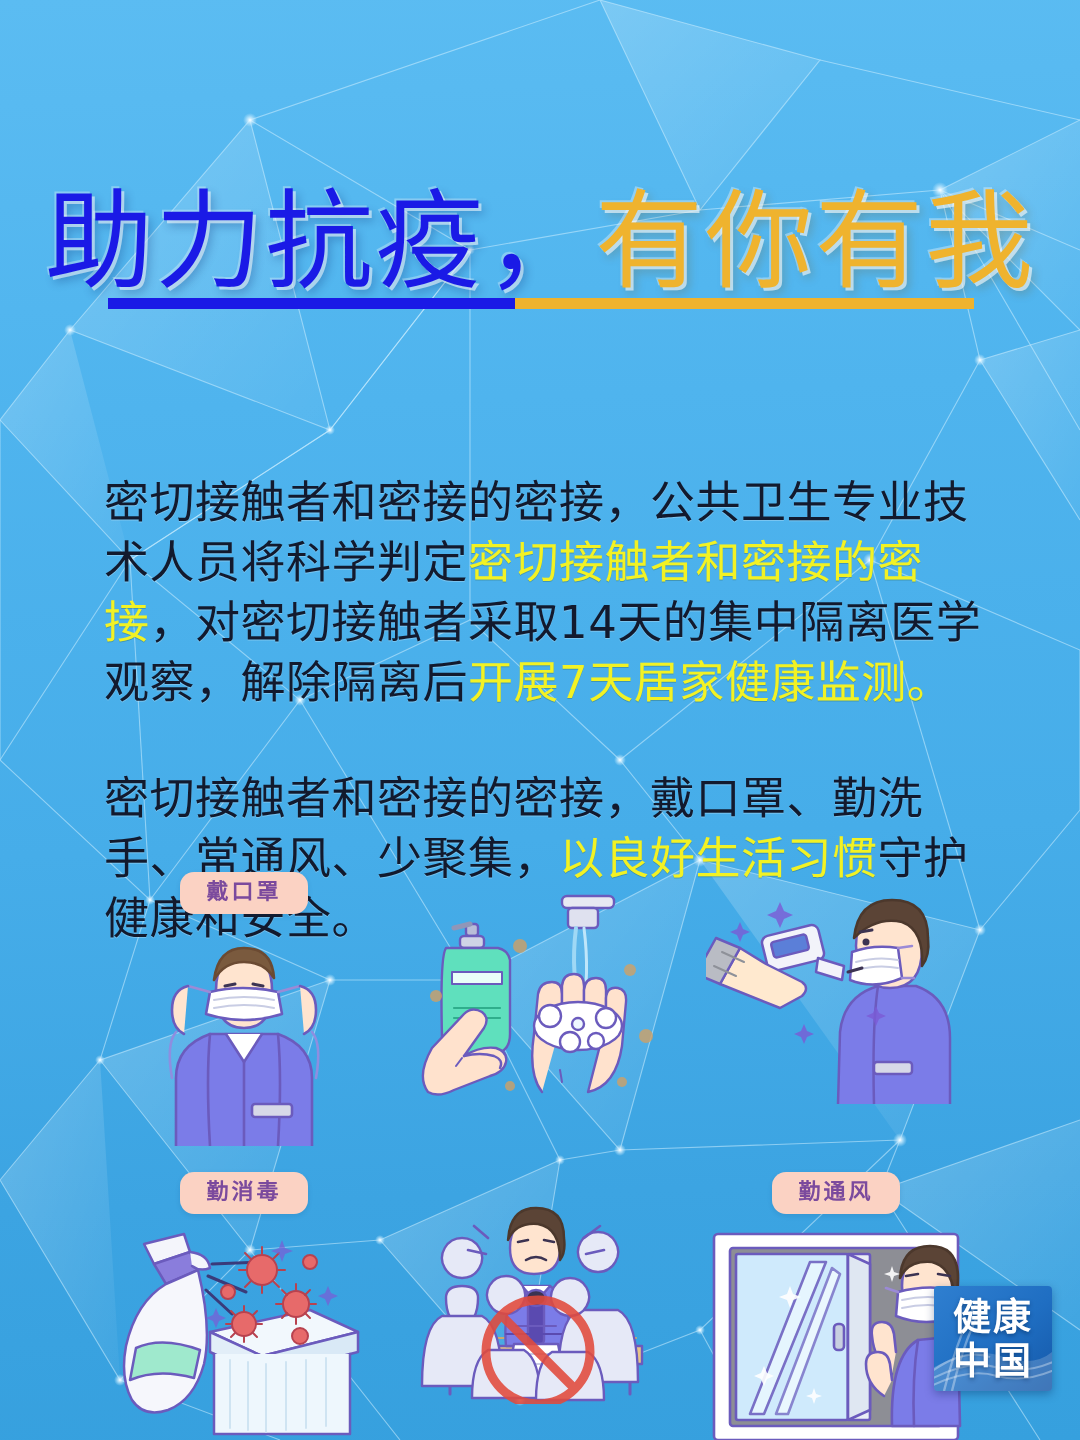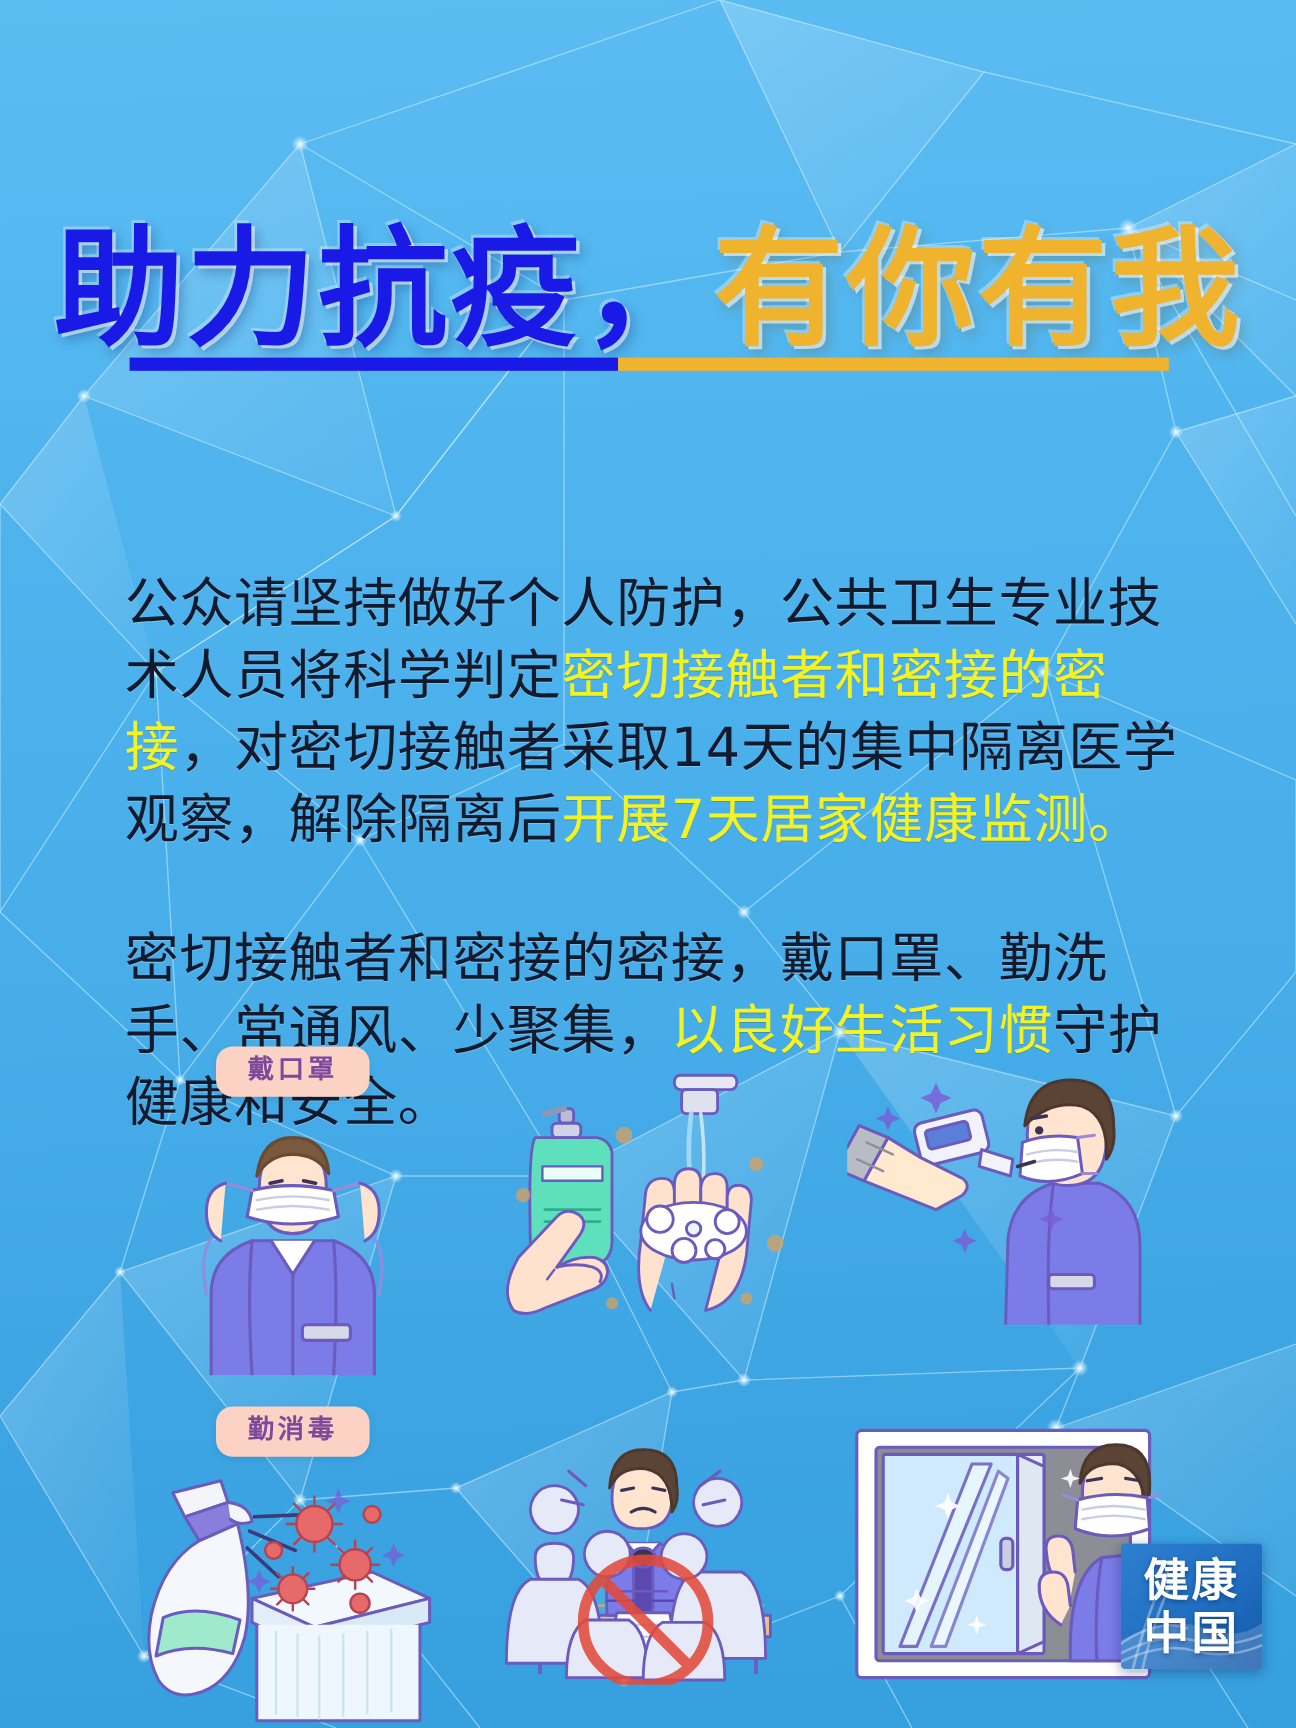"助力抗疫，" .title-line { font-weight: 700 -> 400 }
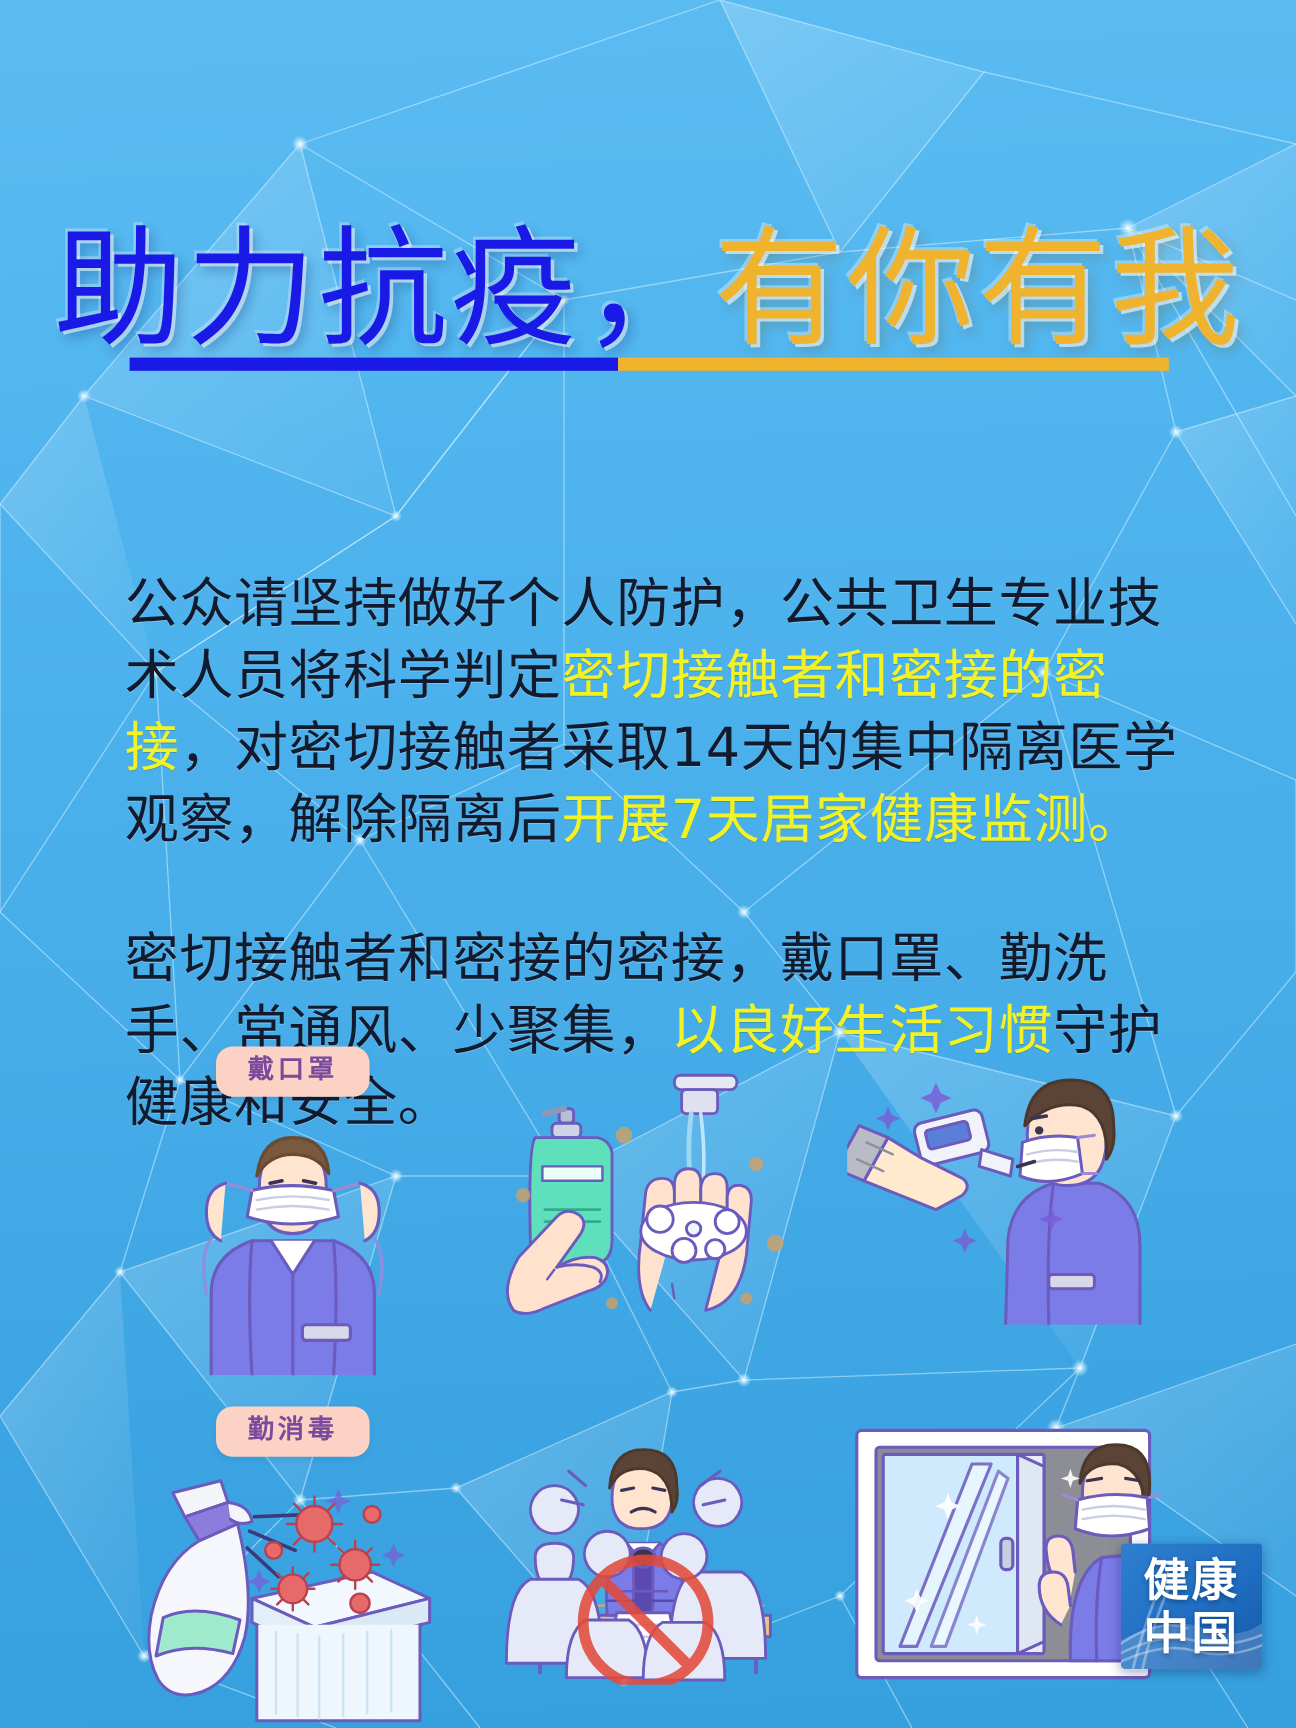"公众请坚持做好个人防护，公共卫生专业技术人员将科学判定" span { text: 公众请坚持做好个人防护 -> 密切接触者和密接的密接 }
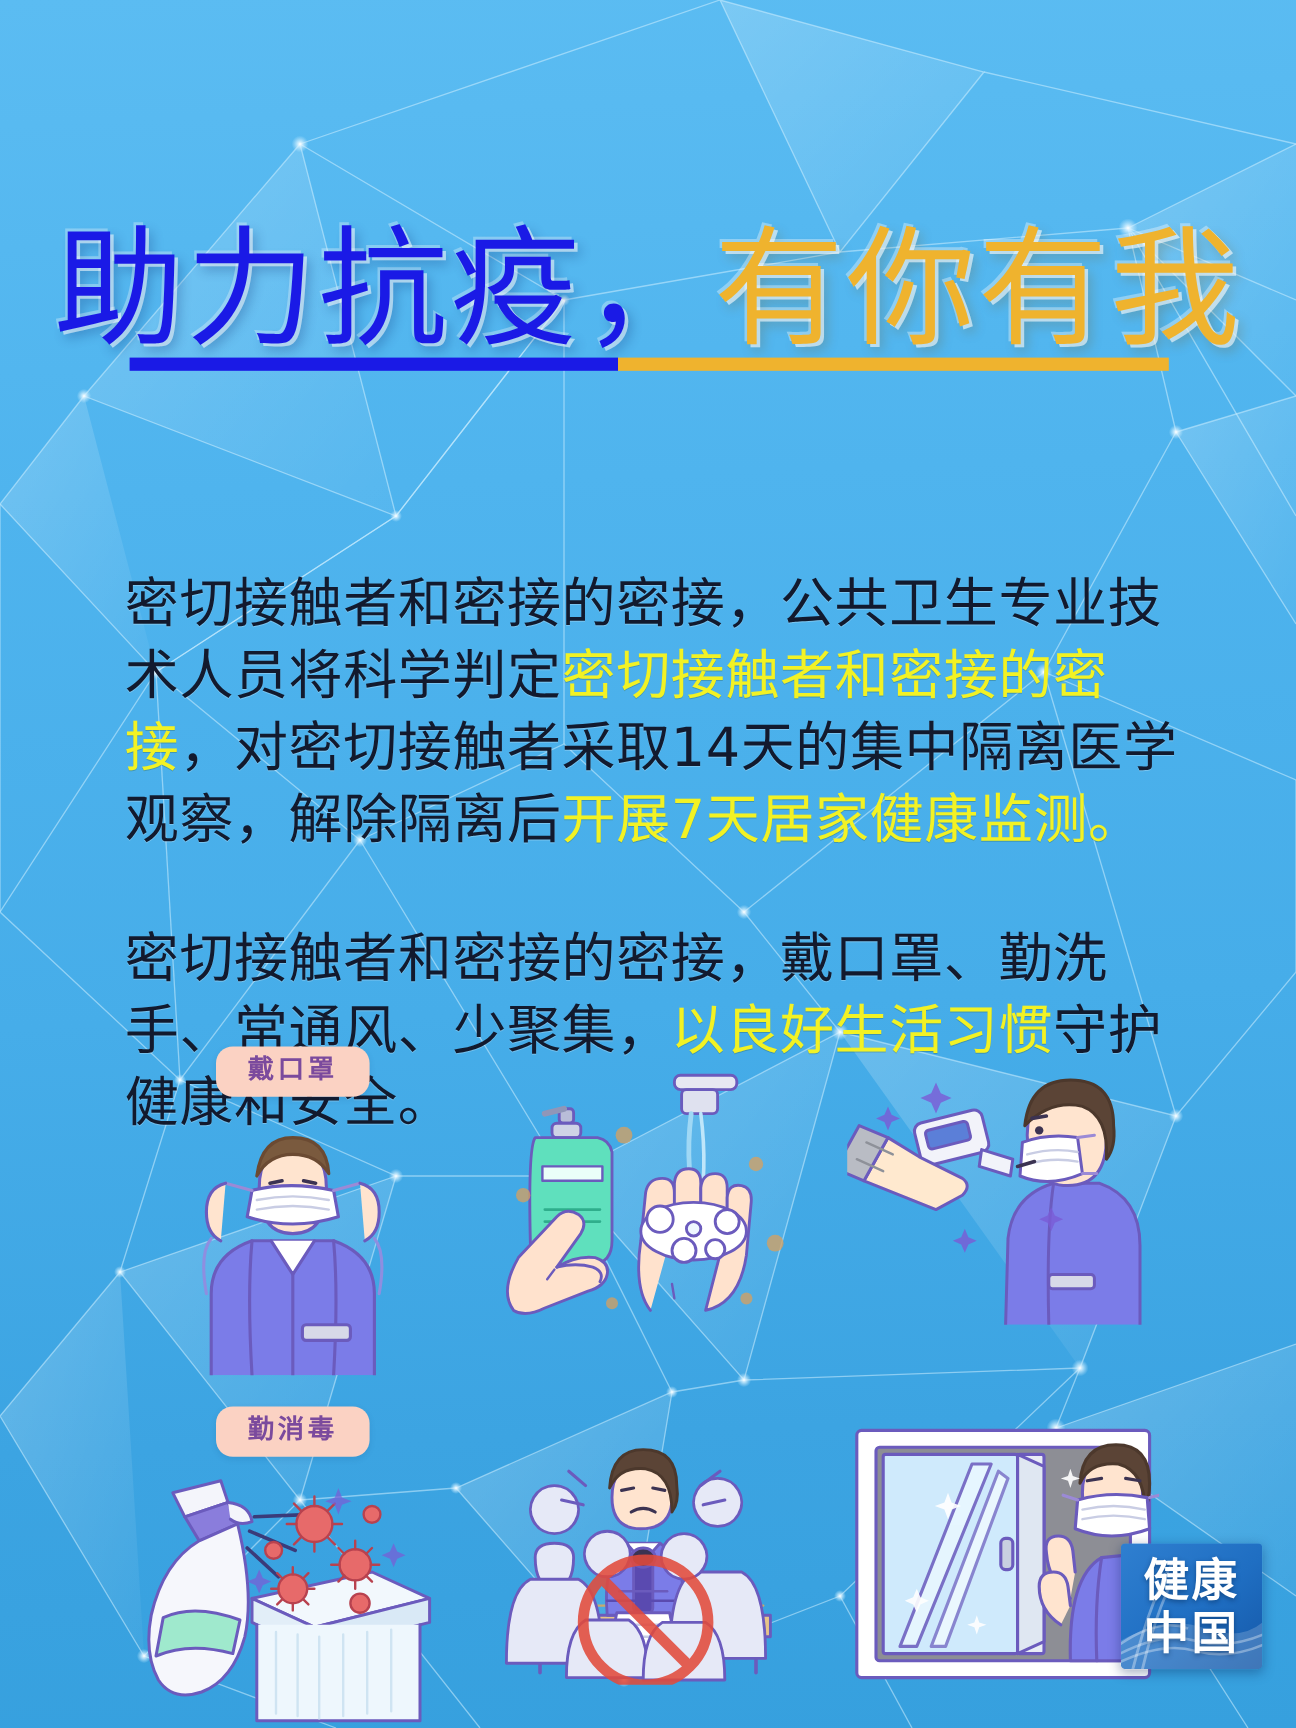"勤通风" div.badge { html: none -> <div>勤通风</div> }
